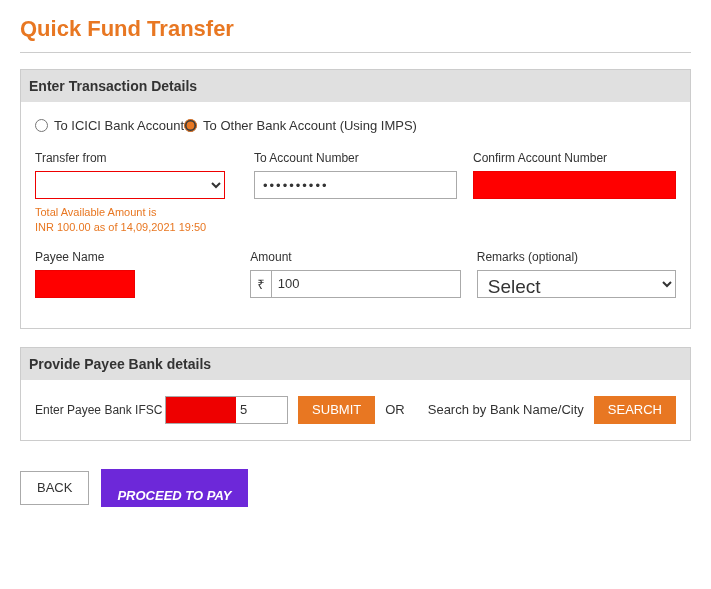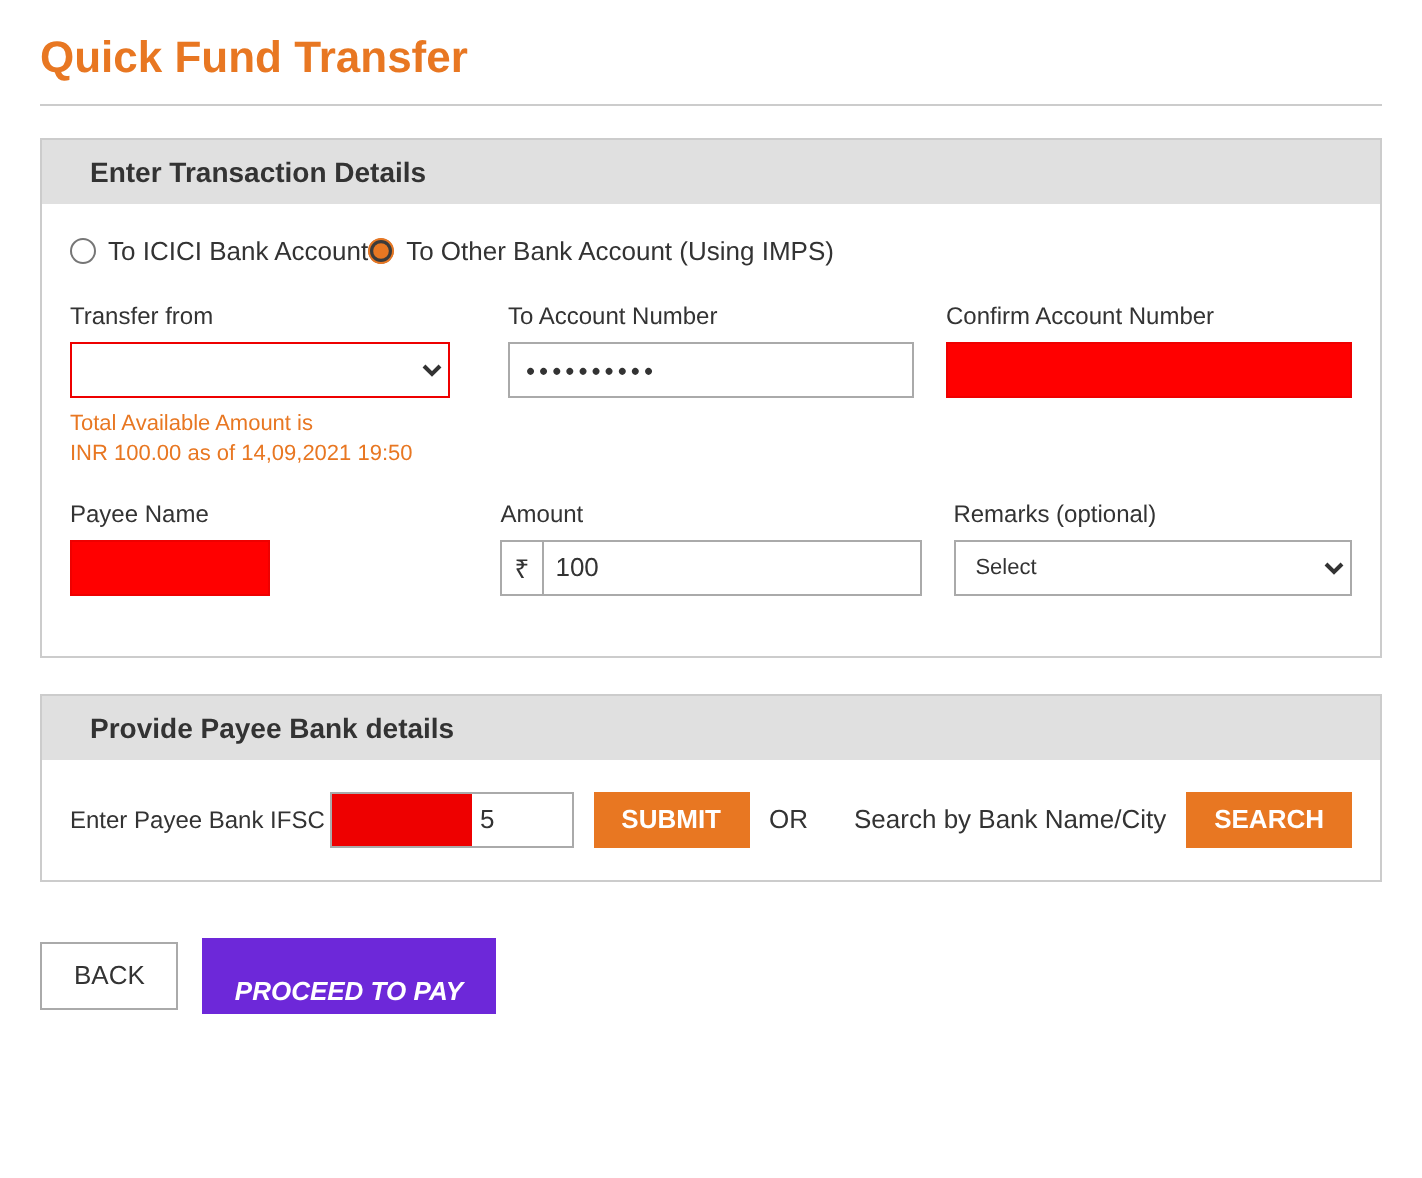"Enter Transaction Details" .section-header { padding: 8px 24px -> 8px 8px }
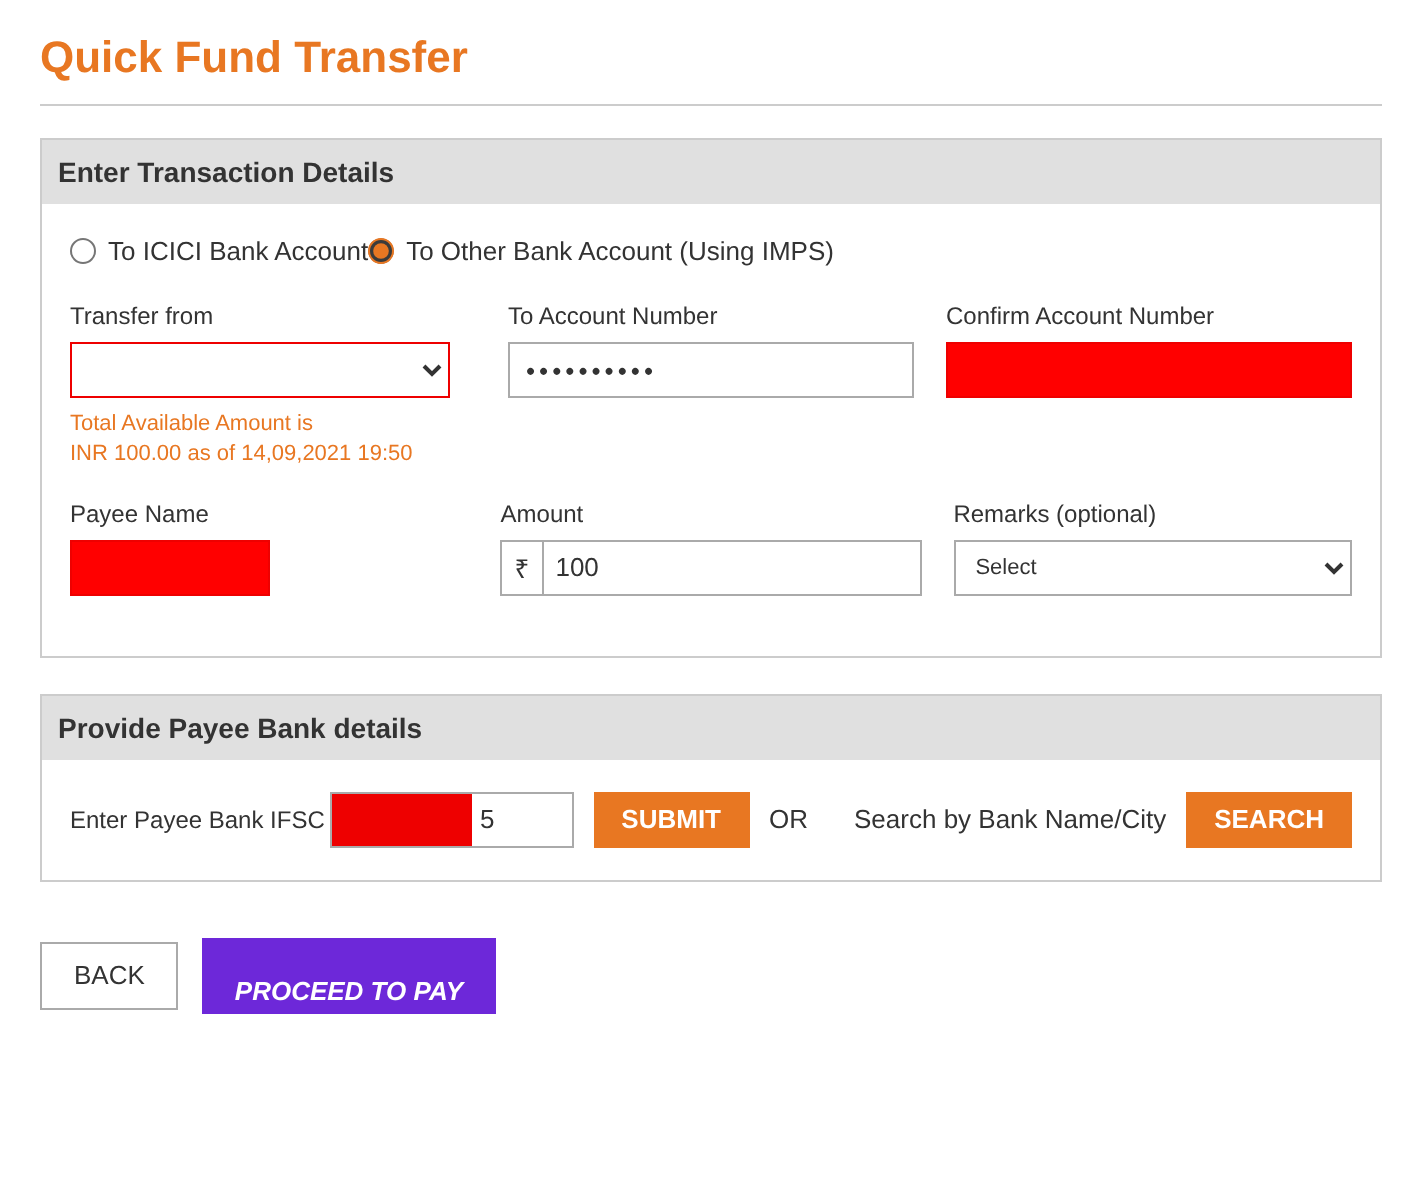"Select" .form-select { font-size: 11px -> 19px }
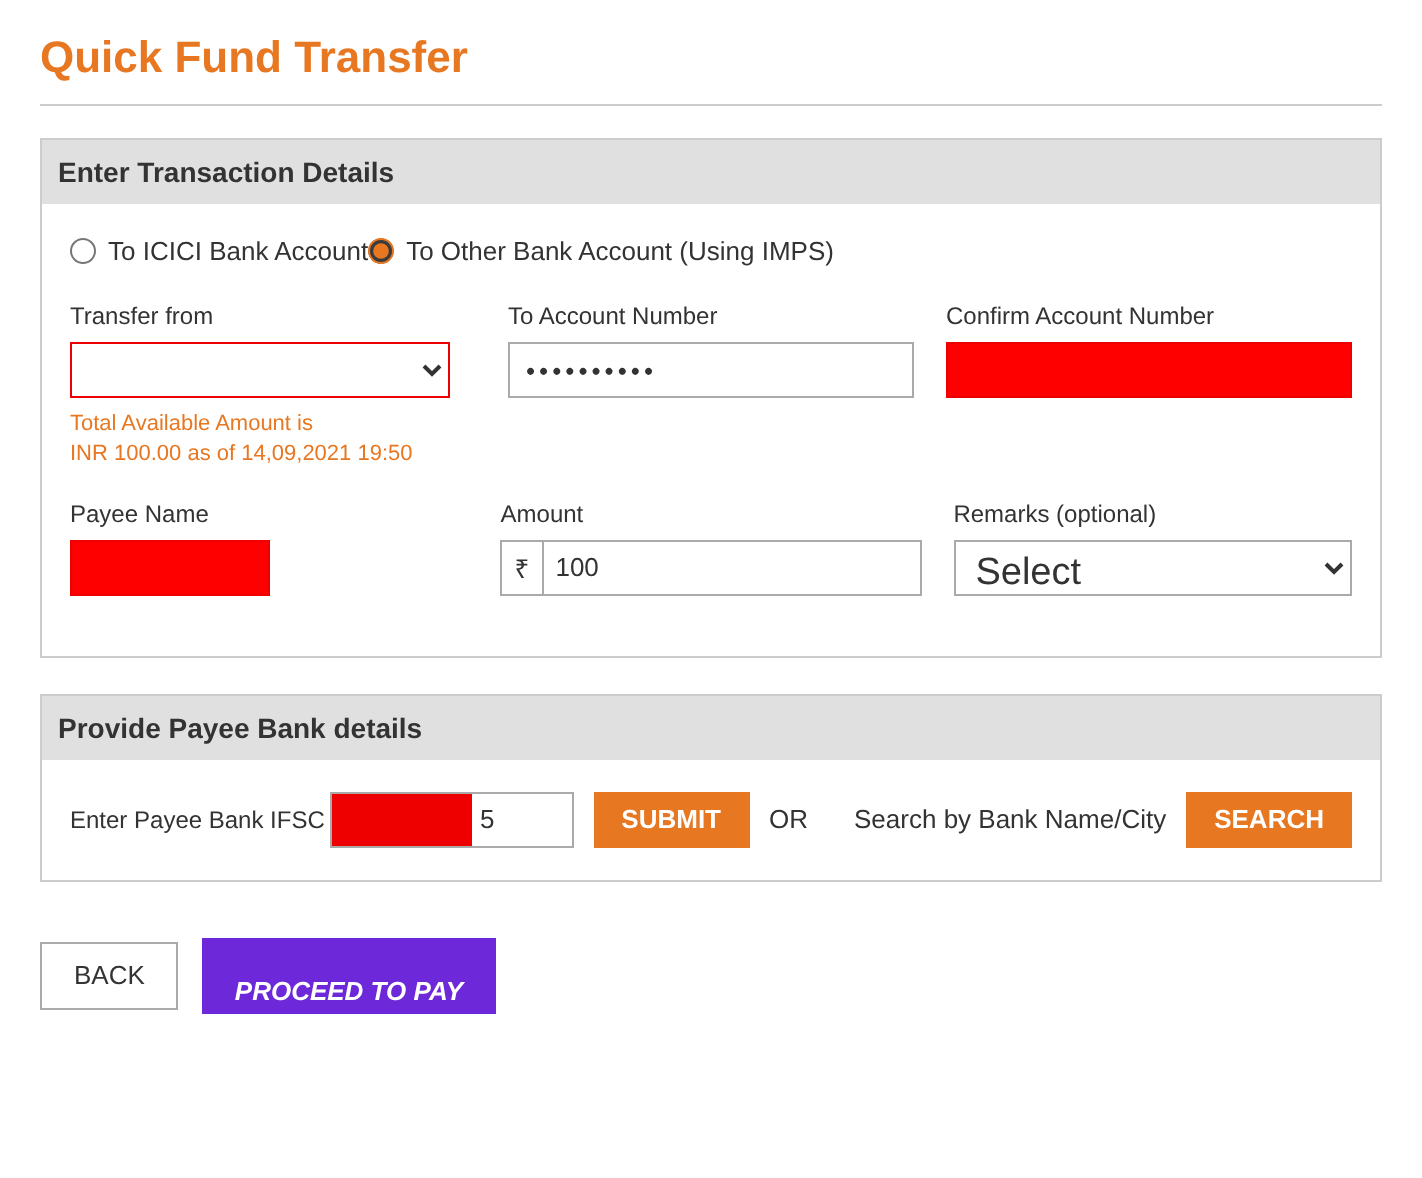"SUBMIT" .btn-orange { font-weight: bold -> normal }
